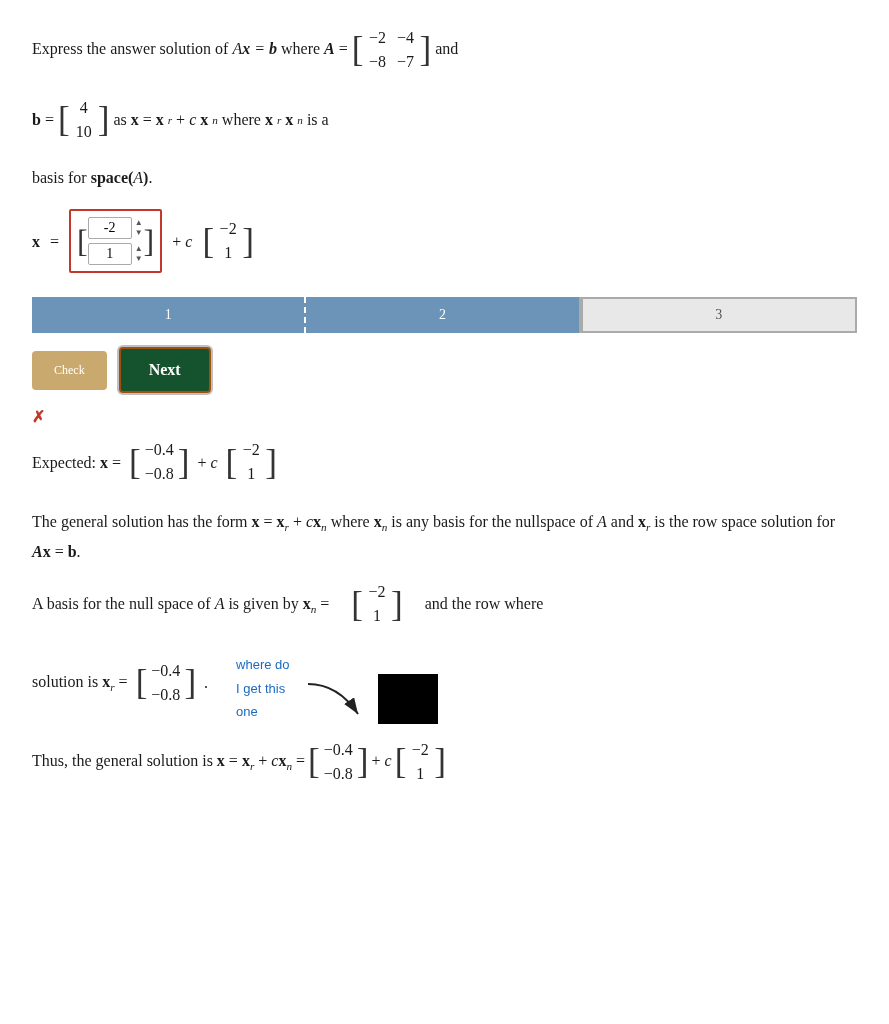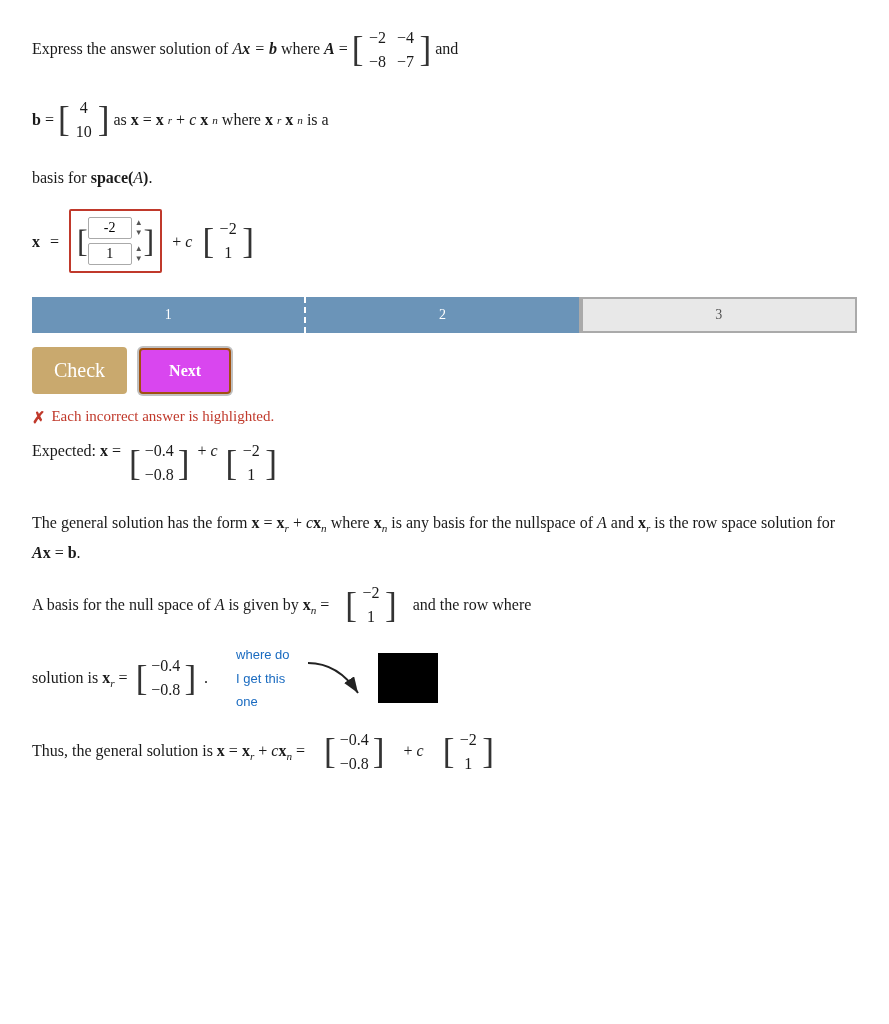"Check" .btn-check { font-size: 20px -> 12px }
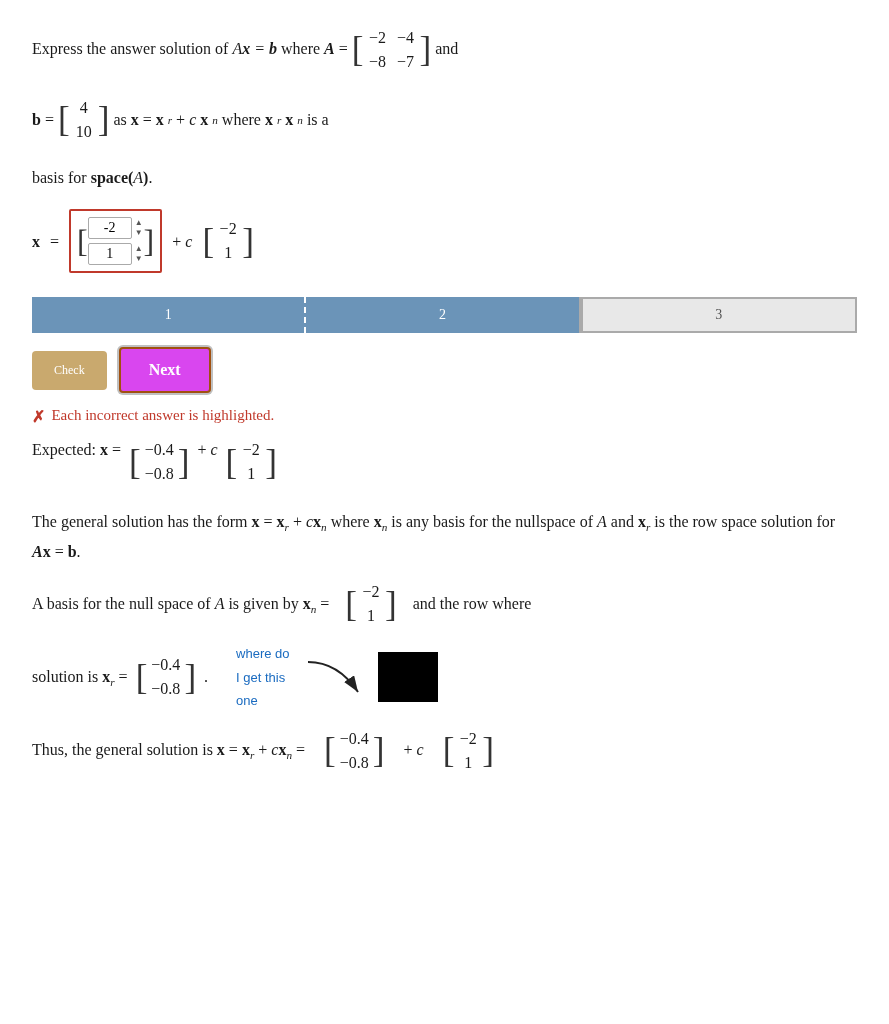"Next" .btn-next { background: #d946ef -> #14532d }
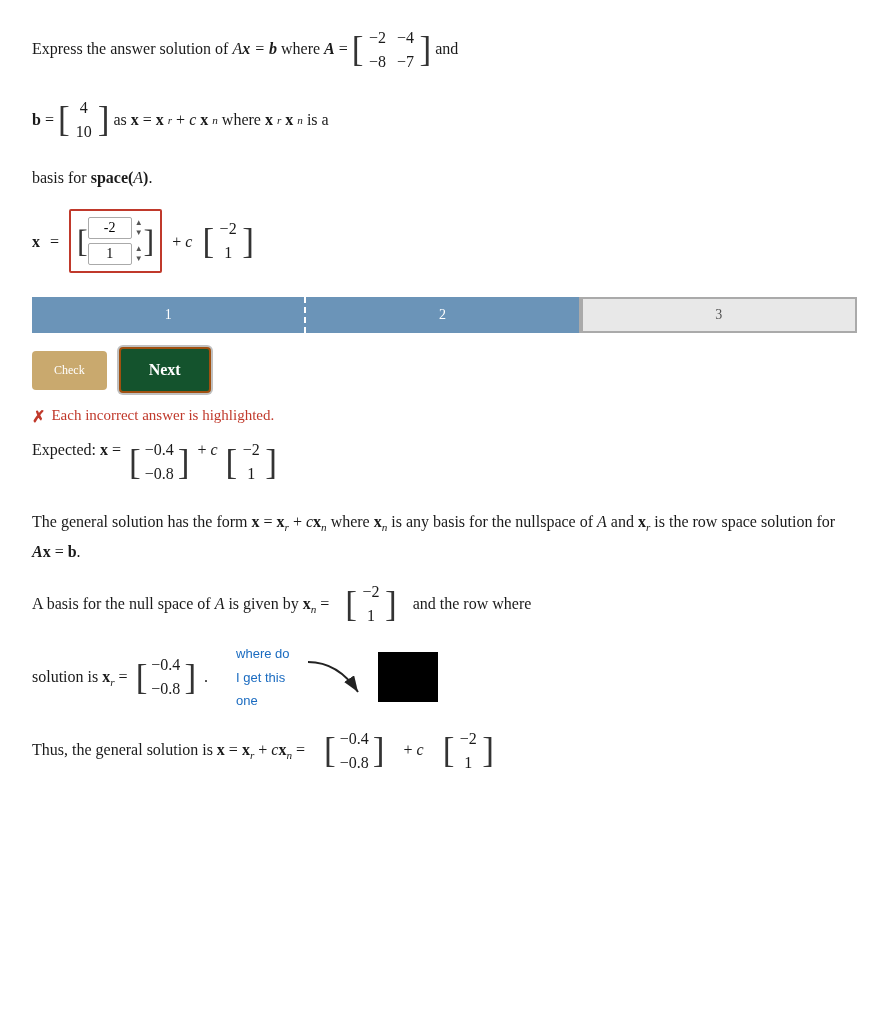"Each incorrect answer is highlighted." span { html: <span>Each incorrect answer is highlighted.</span> -> none }
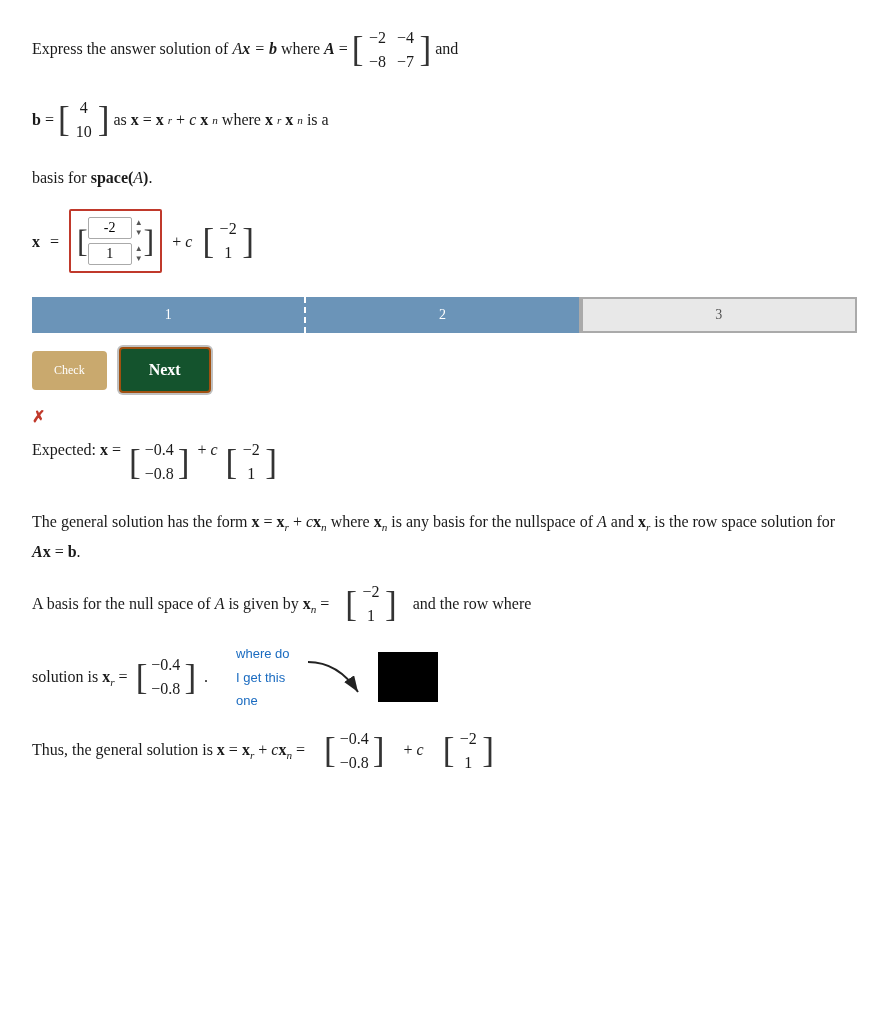"Expected: x =" div.section { align-items: flex-start -> center }
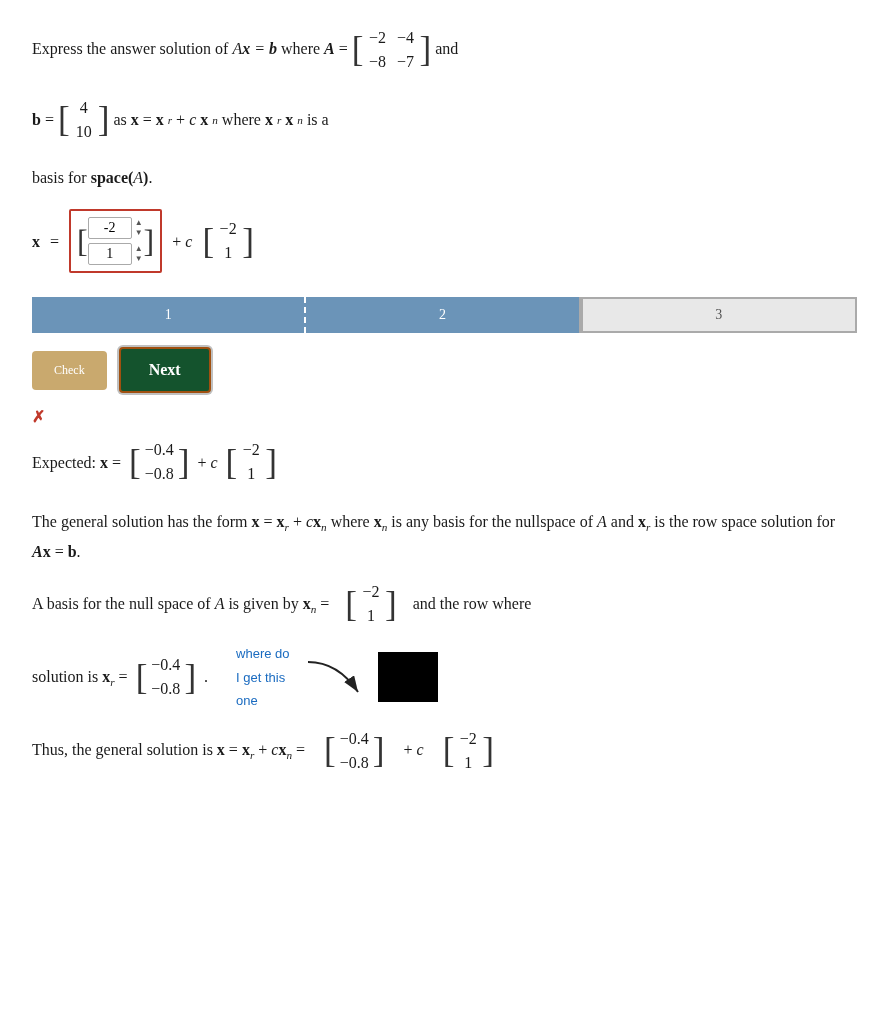"A basis for the null" p { gap: 16px -> 22px }
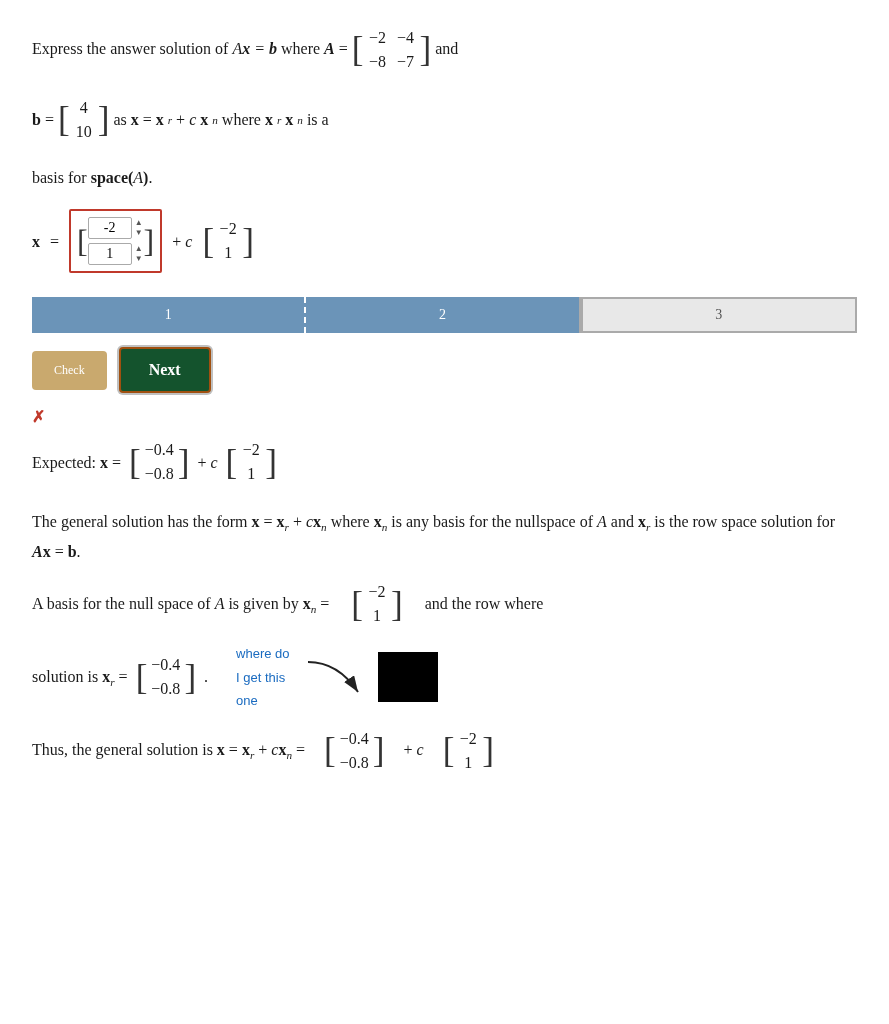"where do" span { align-items: center -> flex-end; margin-top: none -> 11px }
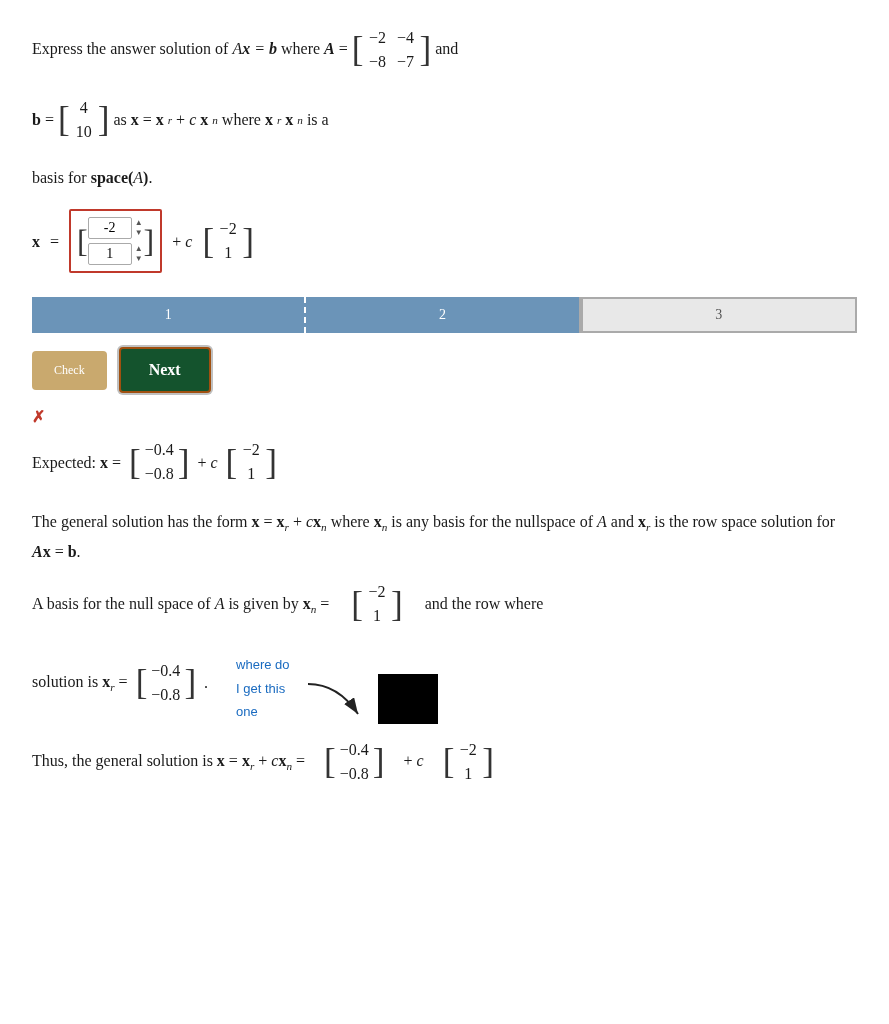"Thus, the general solution is" p { gap: 19px -> 3px }
